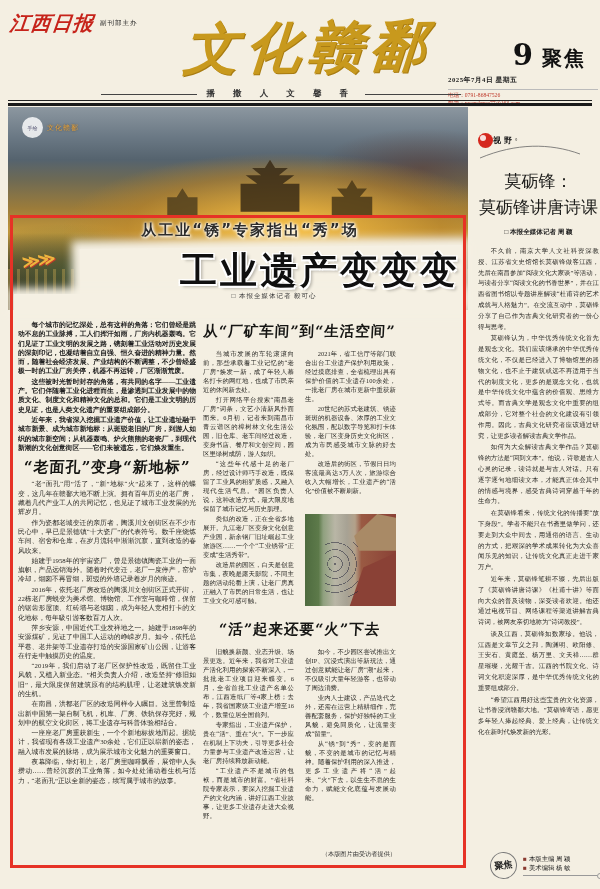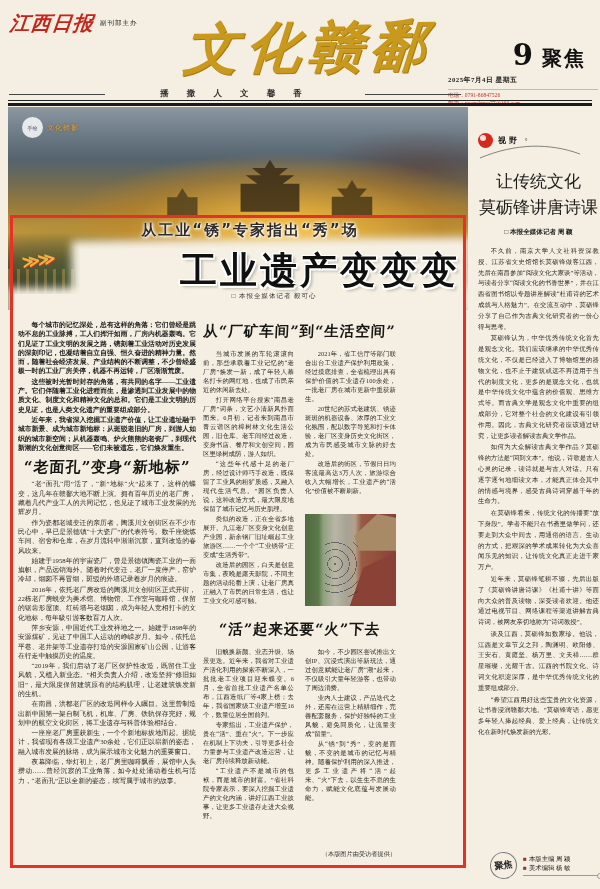"播 撒 人 文 馨" .slogan-row { justify-content: space-between -> flex-end }
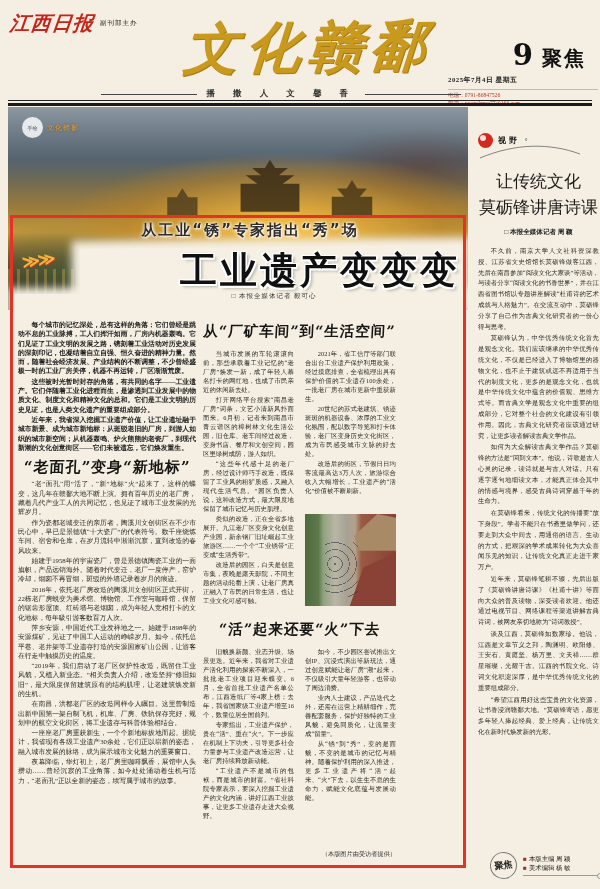"视野" .badge { gap: 5px -> none }
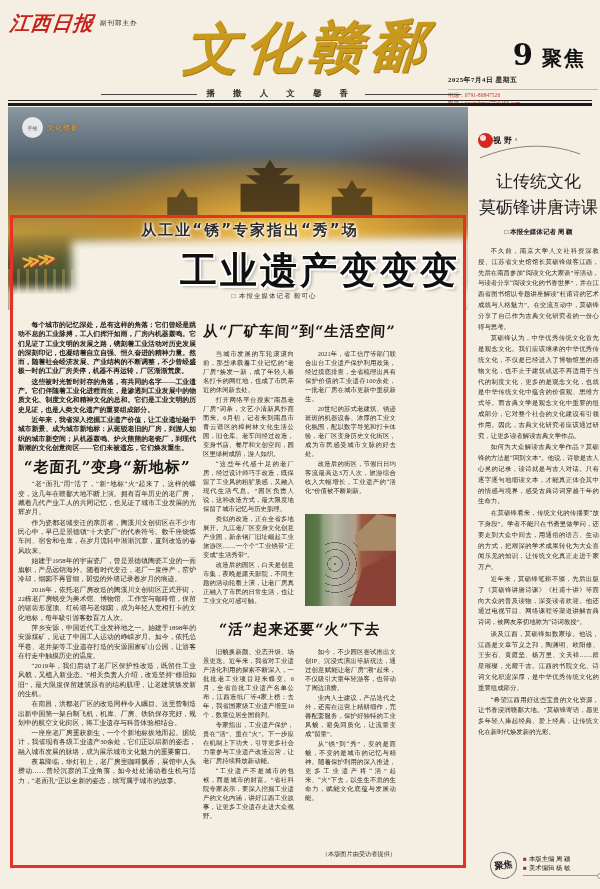"莫砺锋：" div { html: none -> <div>莫砺锋：</div> }
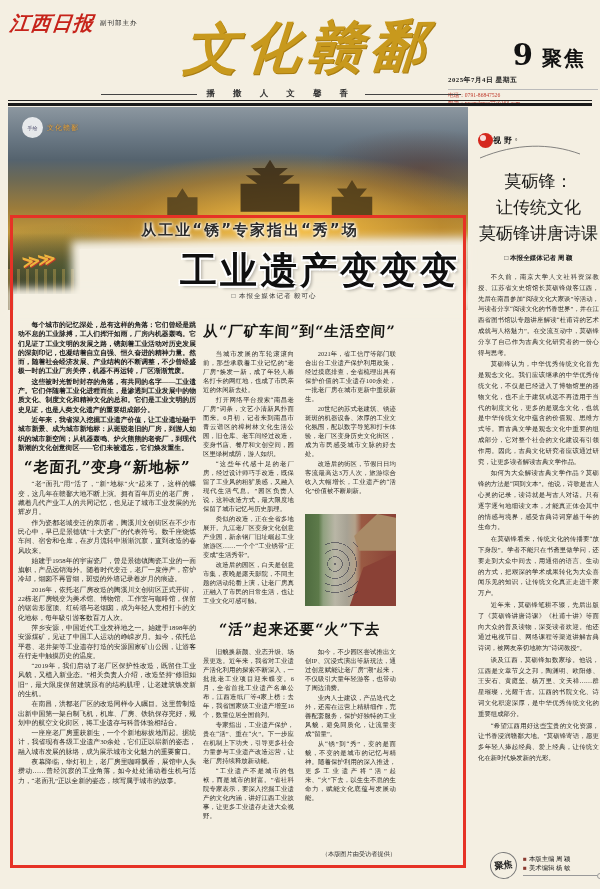"让传统文化" div { html: <div>让传统文化</div> -> none }
